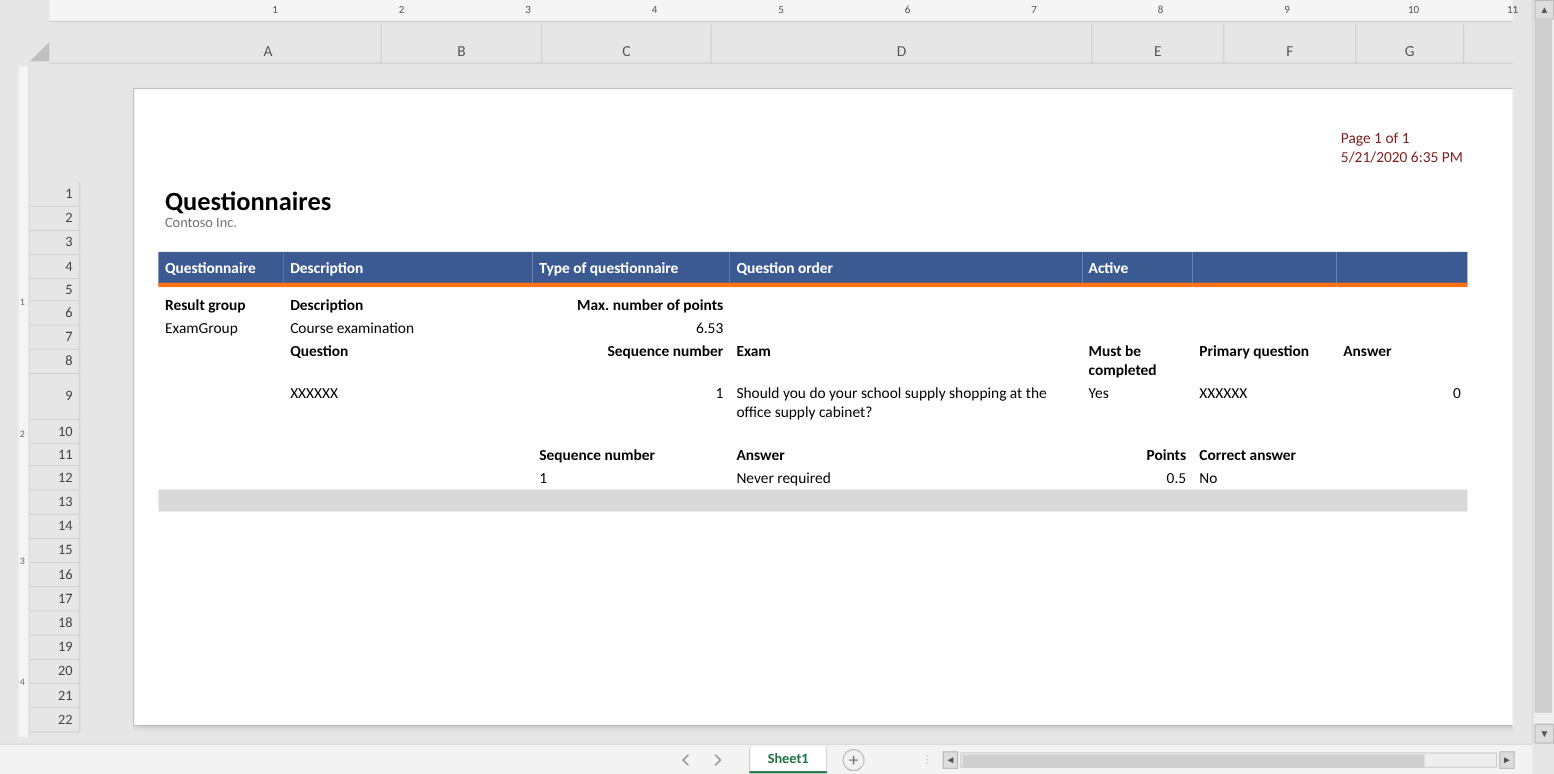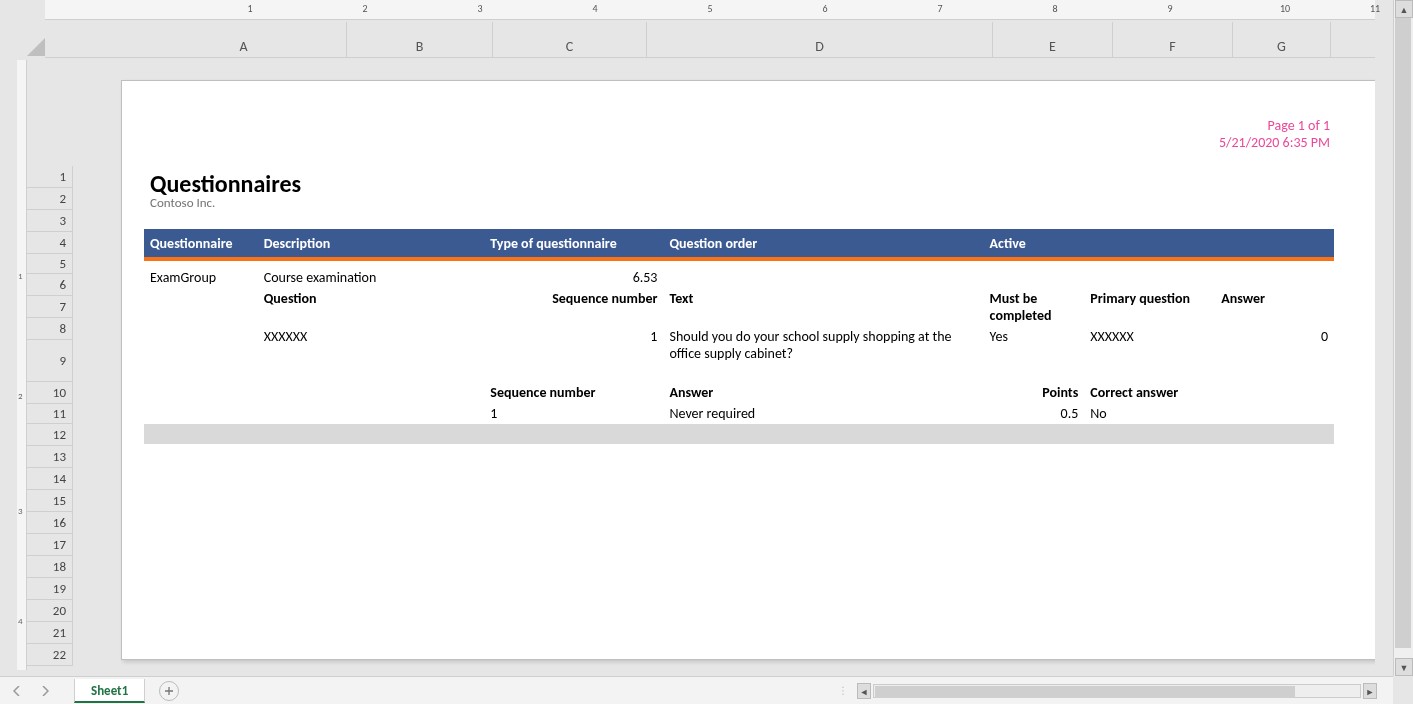"Page 1 of 1" .page .meta-right { color: #ec4899 -> #7f1d1d; text-align: right -> none }
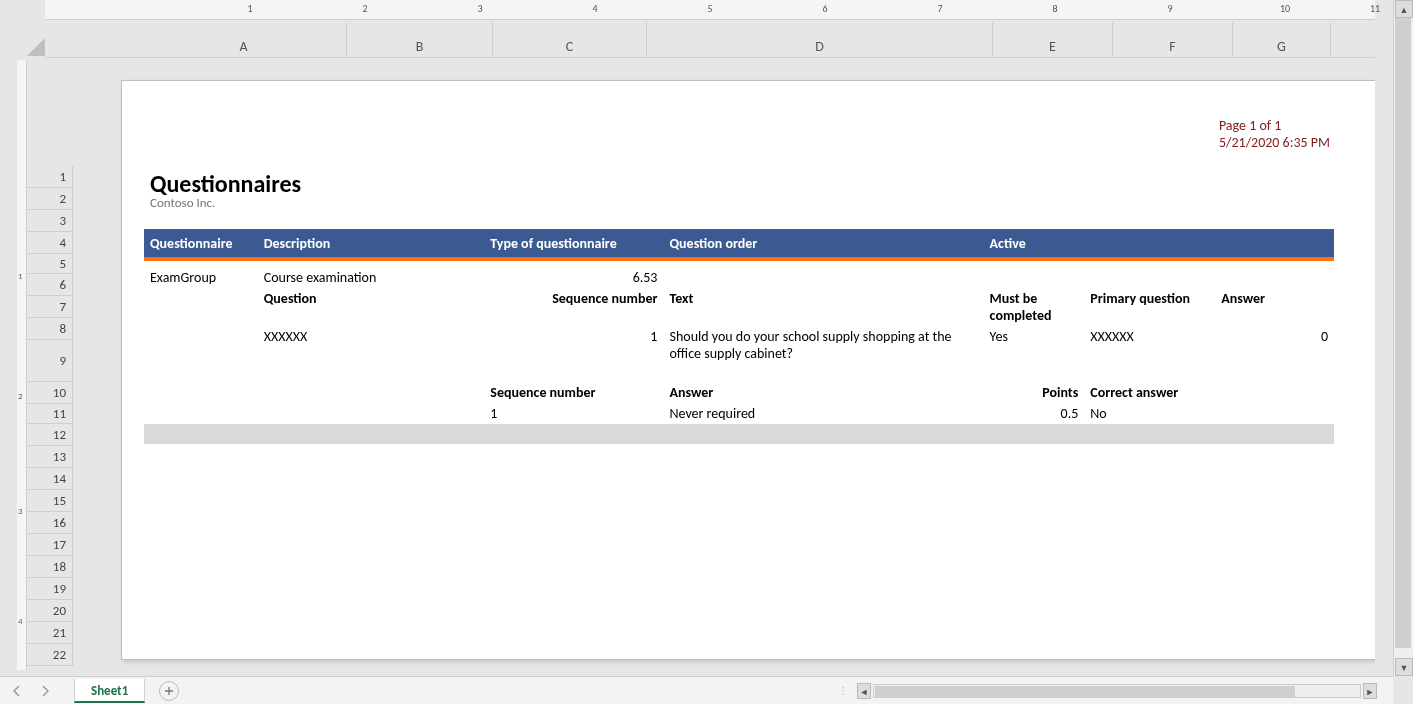"Result group" tr { html: none -> <tr> <td>Result group</td> <td>Description</td> <td>Max. number of points</td> <td></td> </tr> }
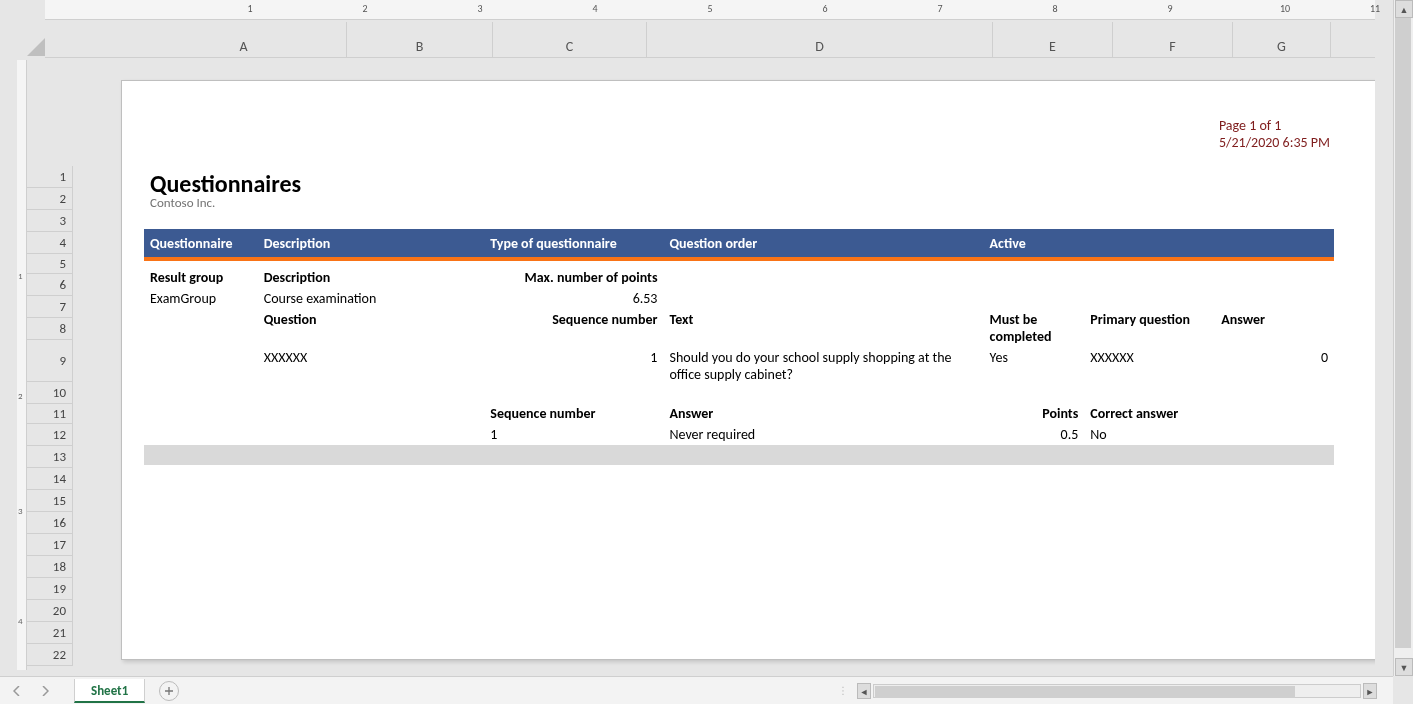"Text" td.bold { text: Text -> Exam }
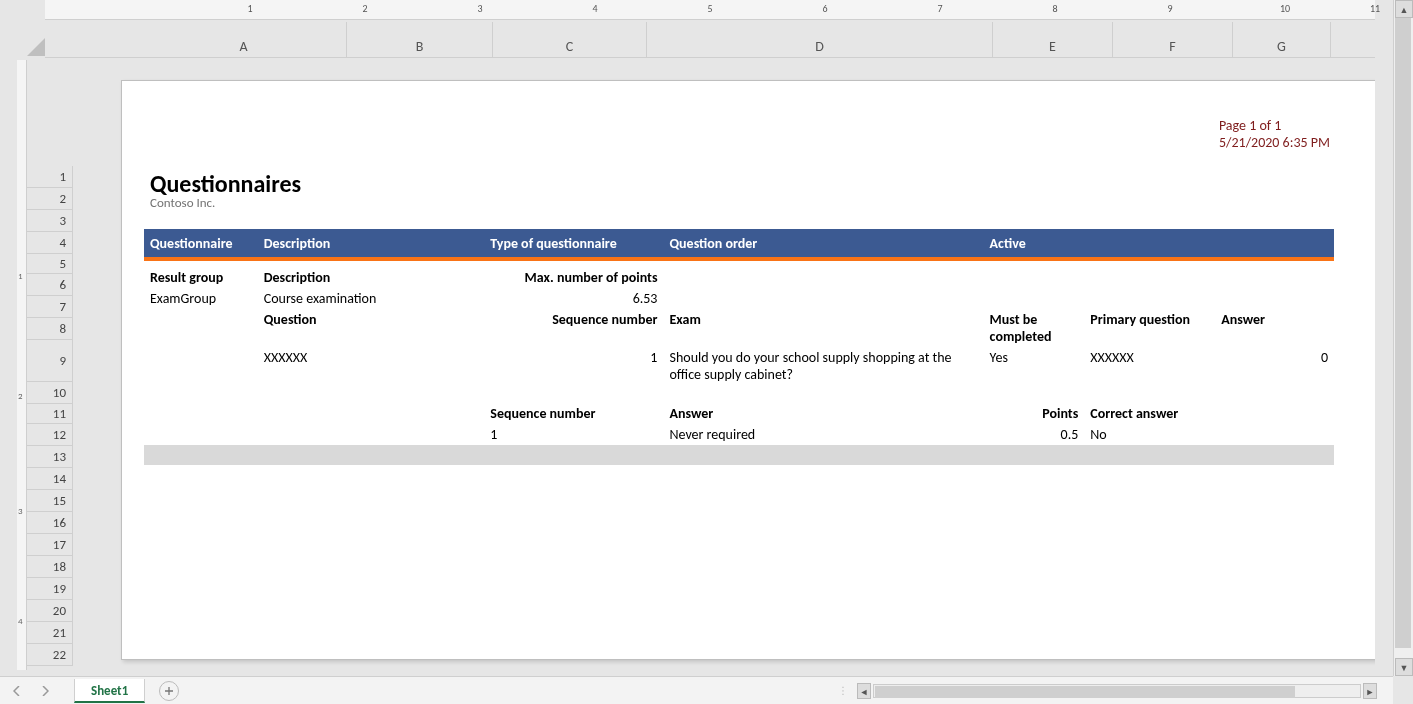"Sheet1" .footer { justify-content: none -> center }
